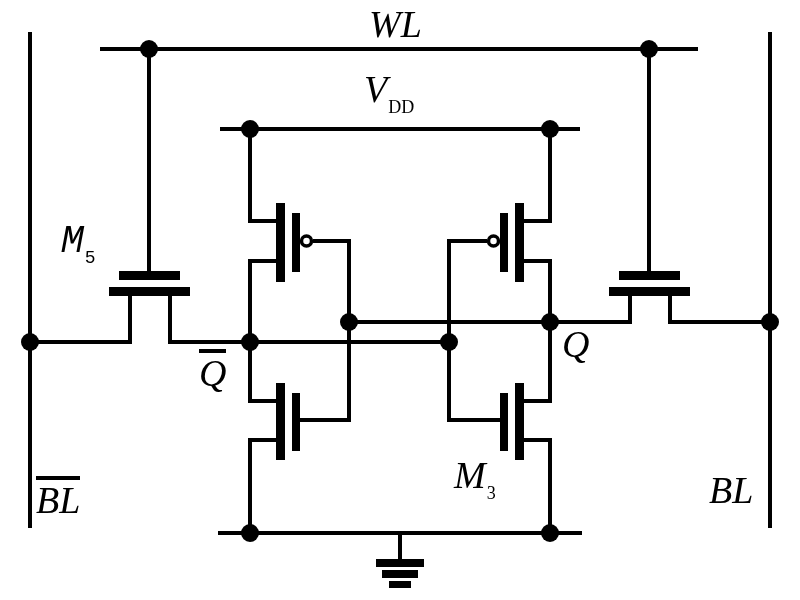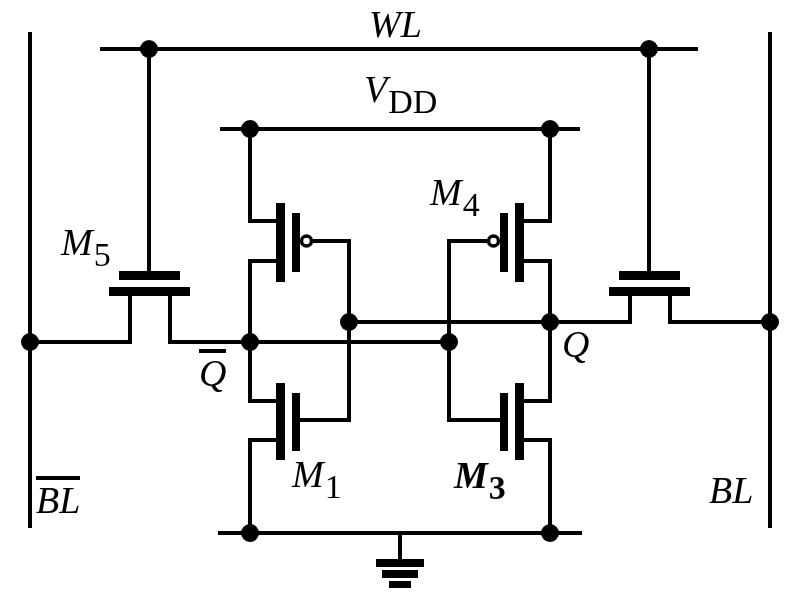"DD" .sub { font-size: 34px -> 18px }
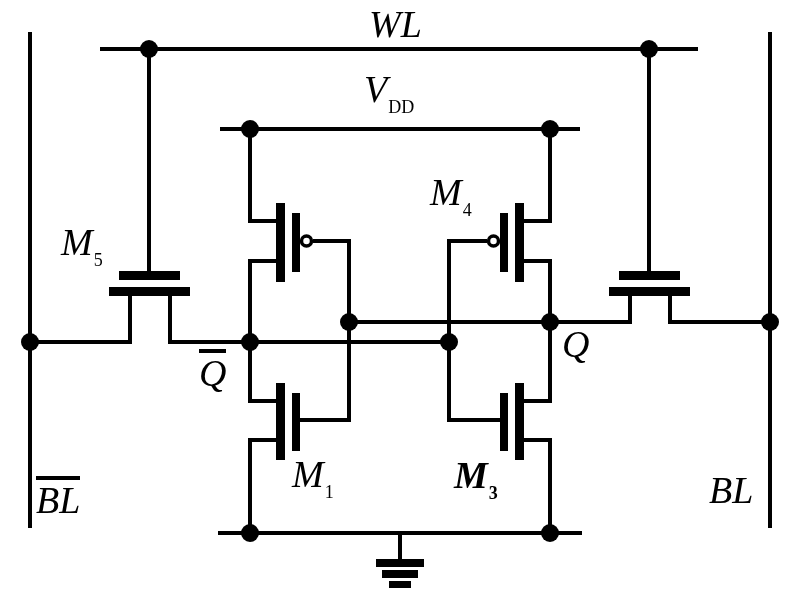"M4" div.label { html: <div> <span>M</span><span>4</span> </div> -> none }
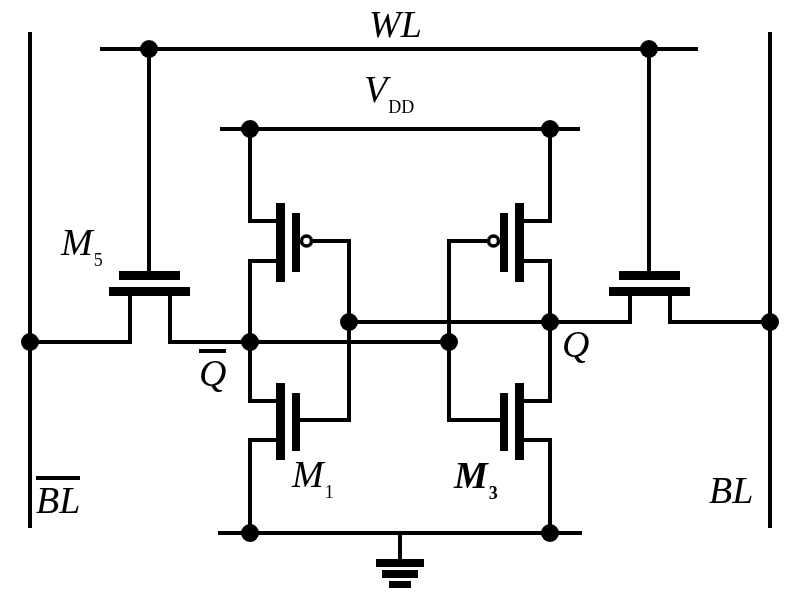"M5" div.label { font-family: none -> Liberation Mono, monospace }
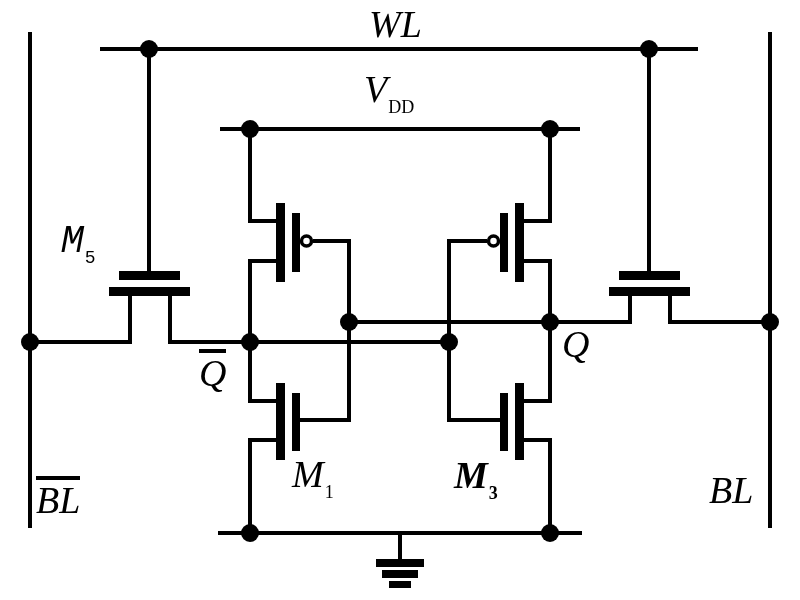"M1" div.label { html: <div> <span>M</span><span>1</span> </div> -> none }
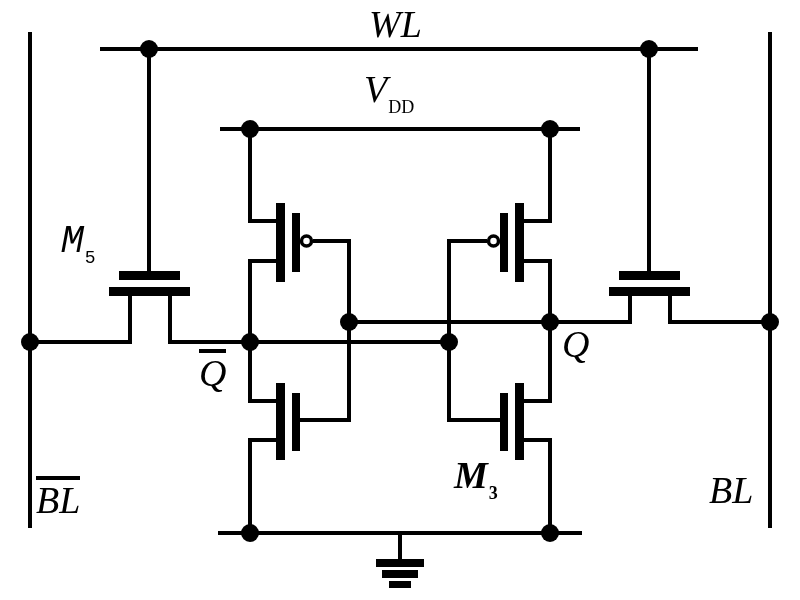"M3" div.label { font-weight: bold -> none }
